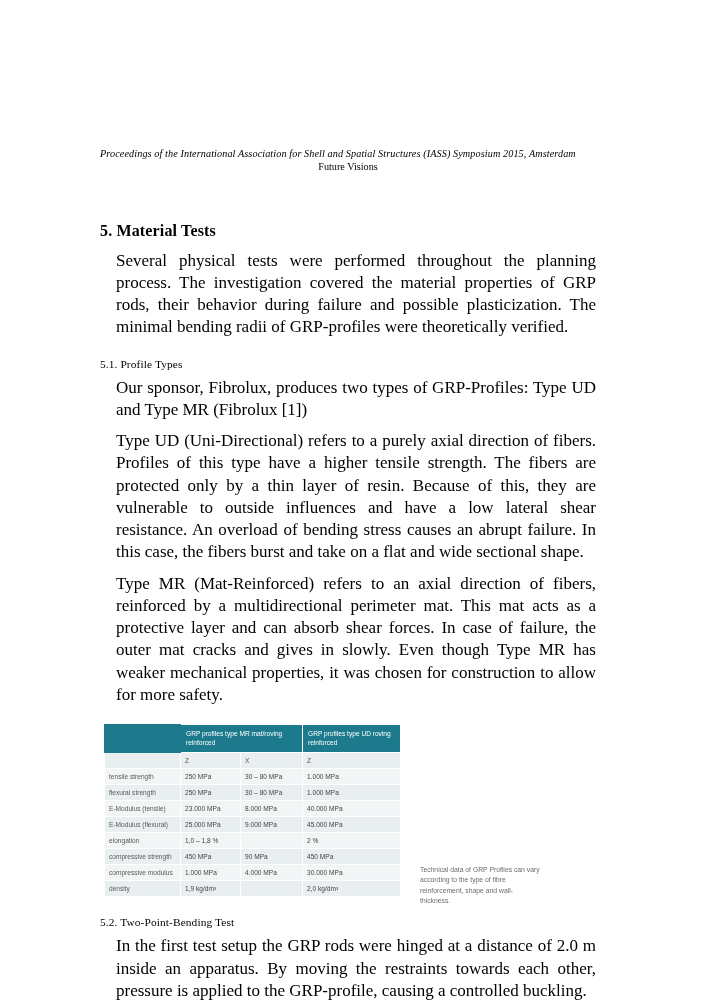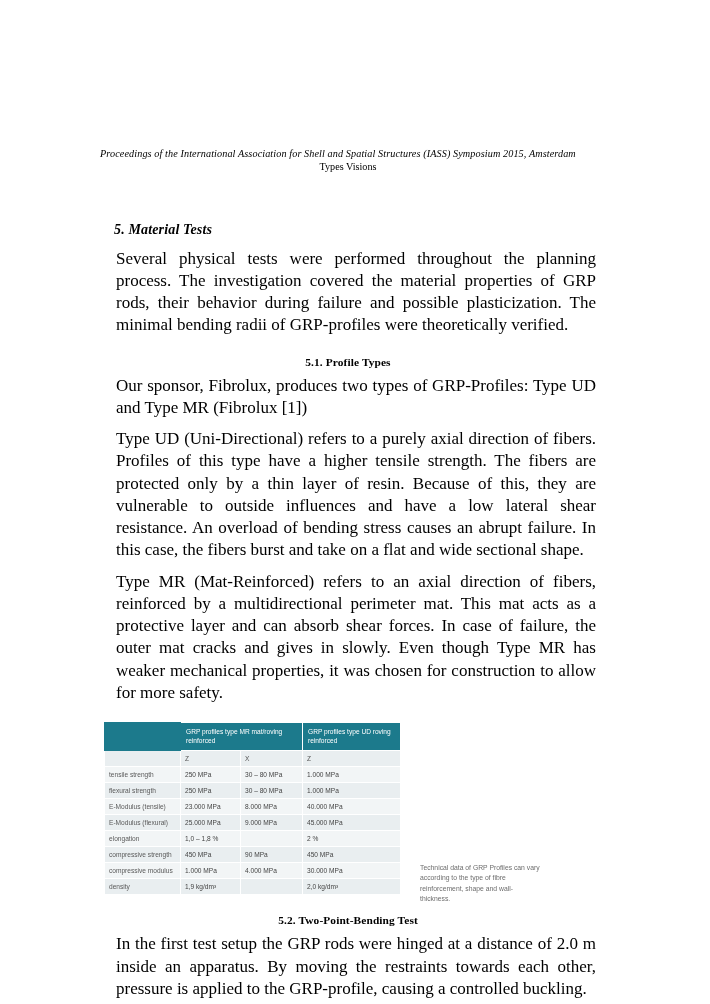"Types Visions" div.runhead-2 { text: Types -> Future }
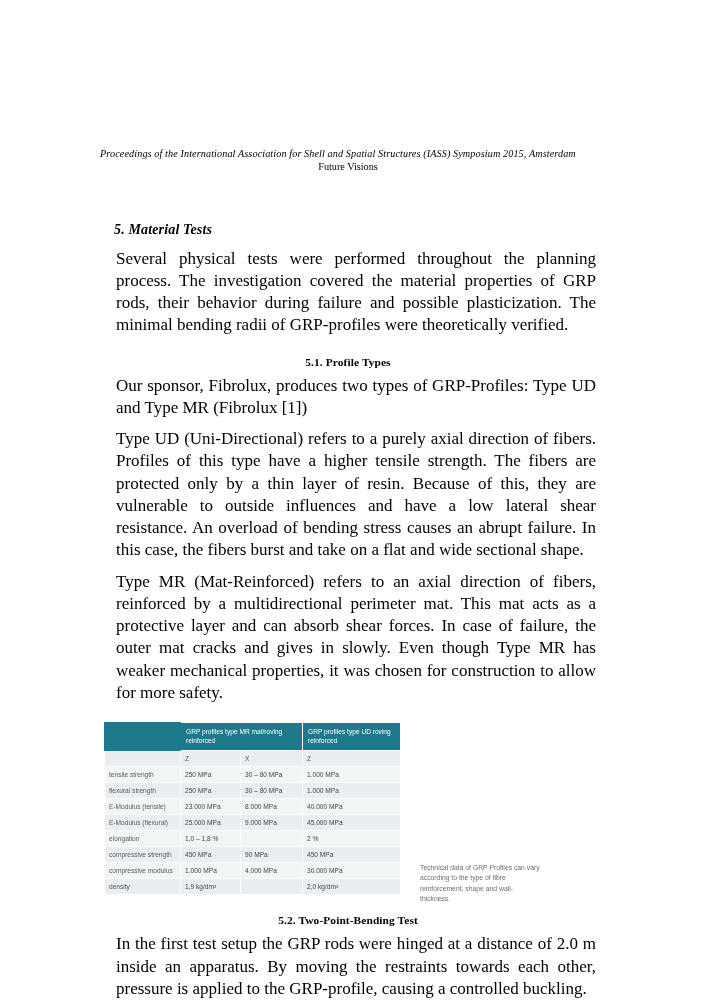"5. Material Tests" h2.section { font-size: 14px -> 16px; font-style: italic -> none; margin: 48px 0 10px 14px -> 48px 0 10px 0 }
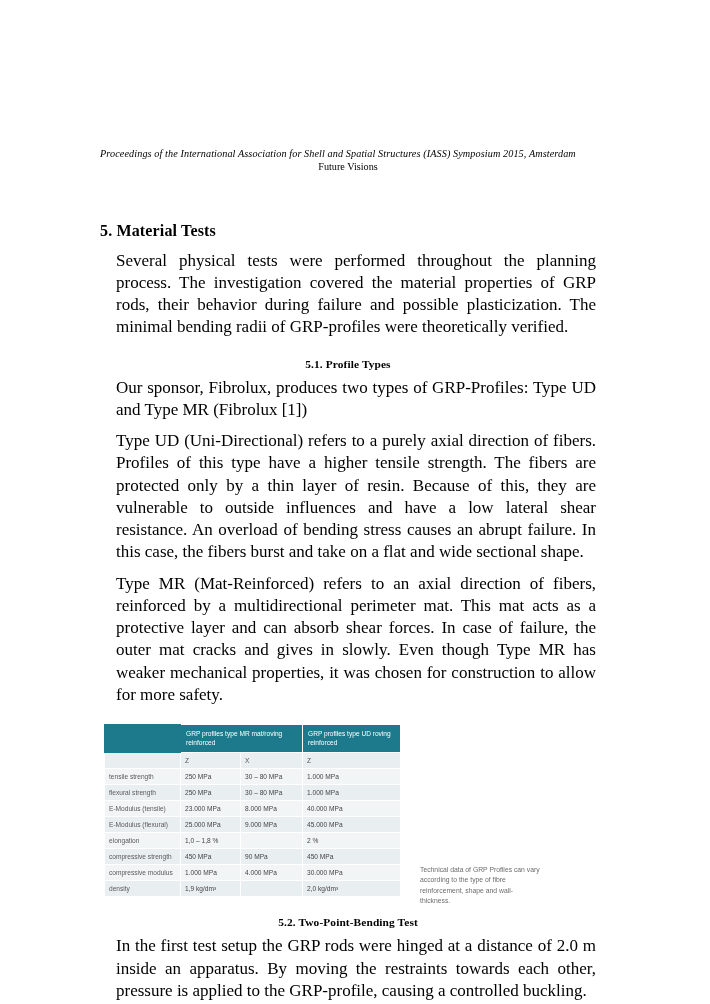"5.1. Profile Types" h3.subsection { font-weight: bold -> normal; text-align: center -> none }
